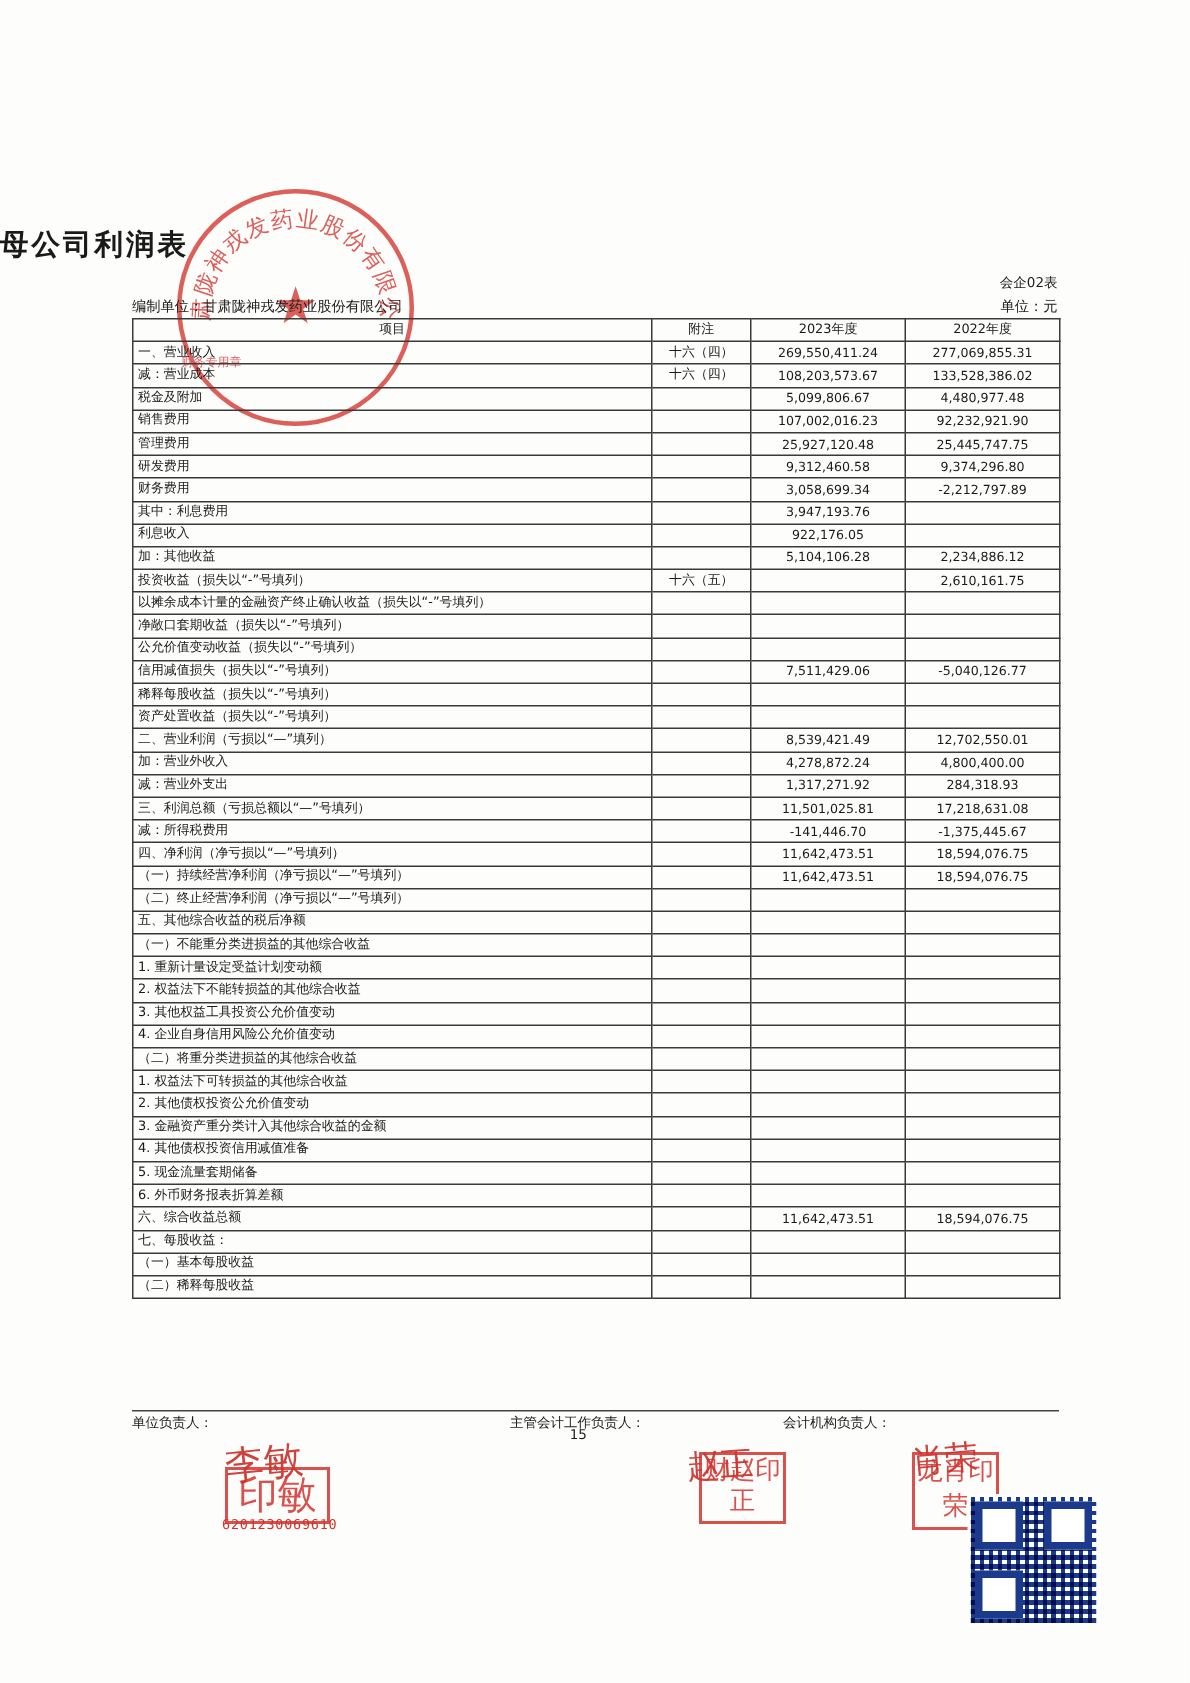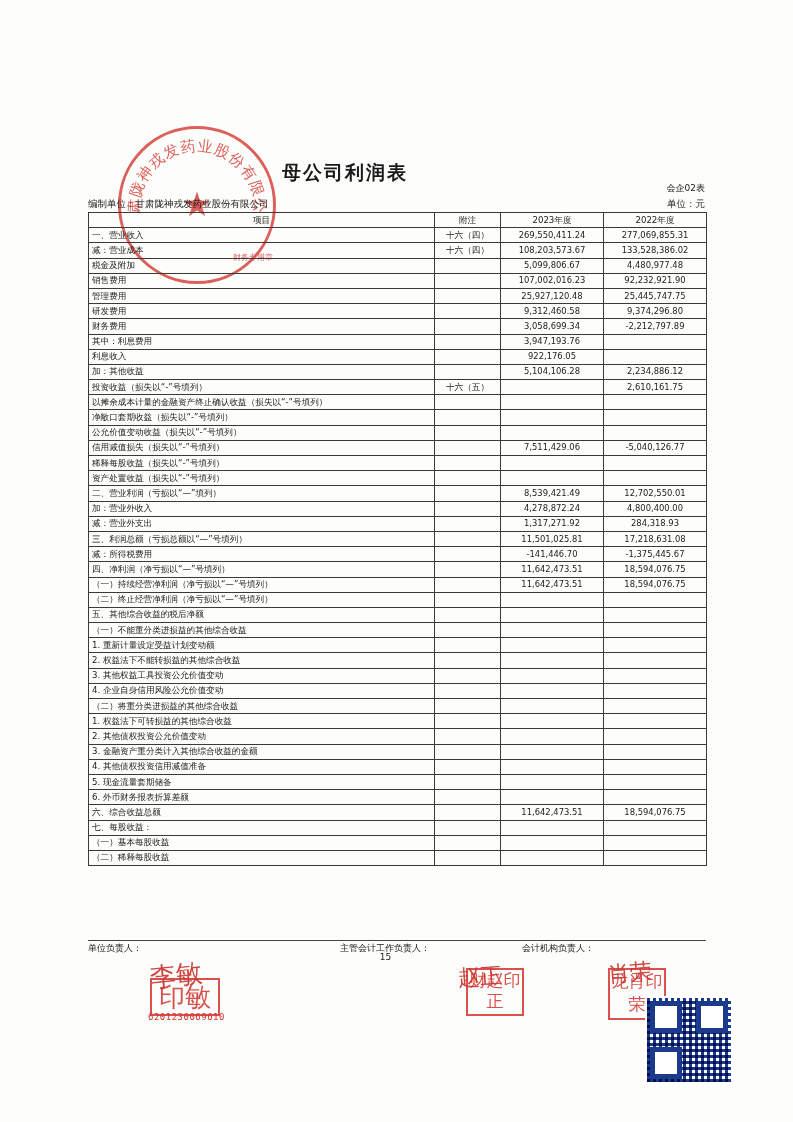"母公司利润表" .doc-title { text-align: center -> left; top: 160px -> 150px }
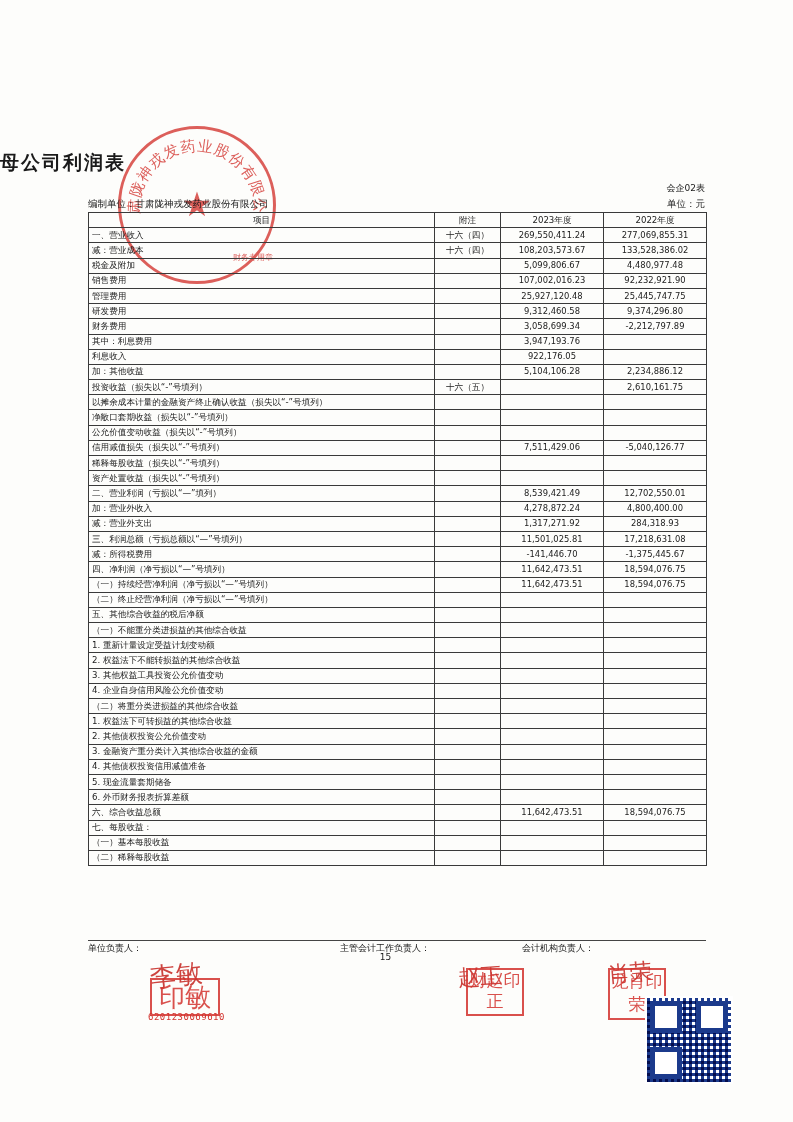"财务专用章" .stamp-round .bottom-txt { bottom: 18px -> 34px; text-align: right -> left }
